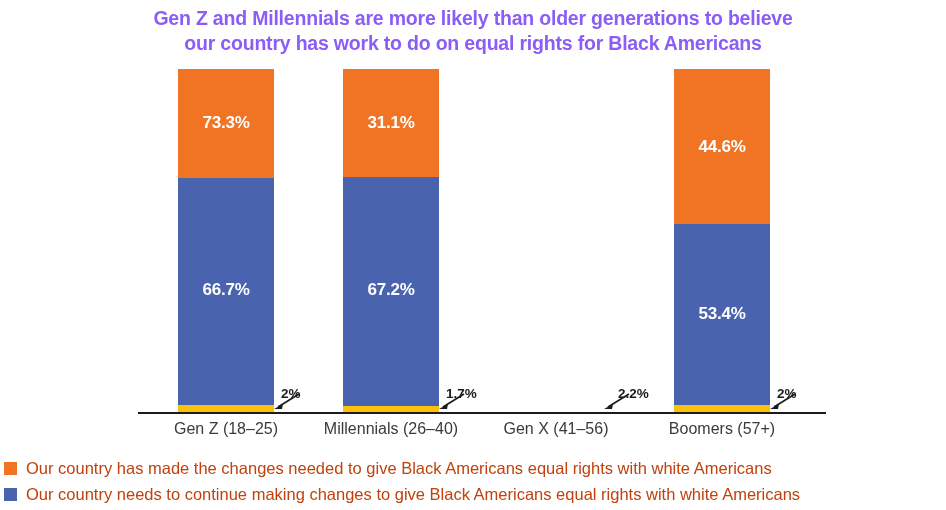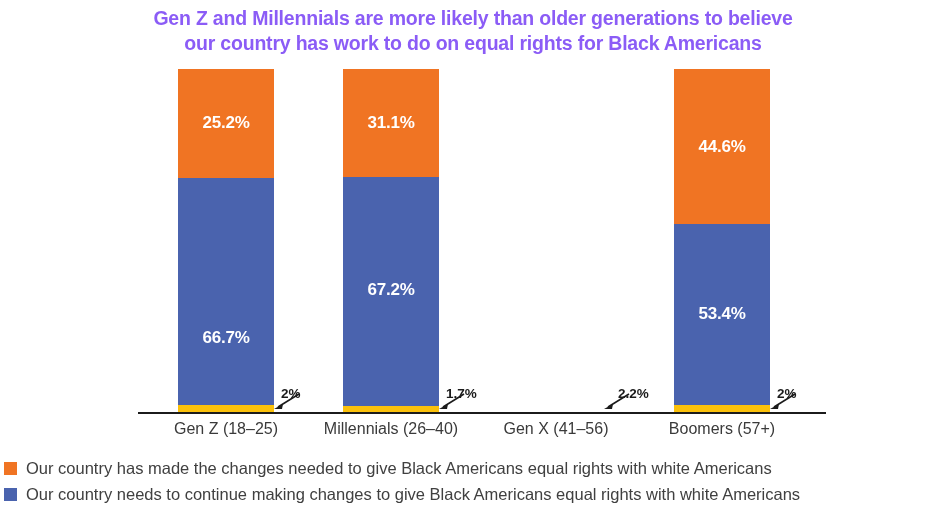"25.2%" div.seg-label { text: 25.2% -> 73.3% }
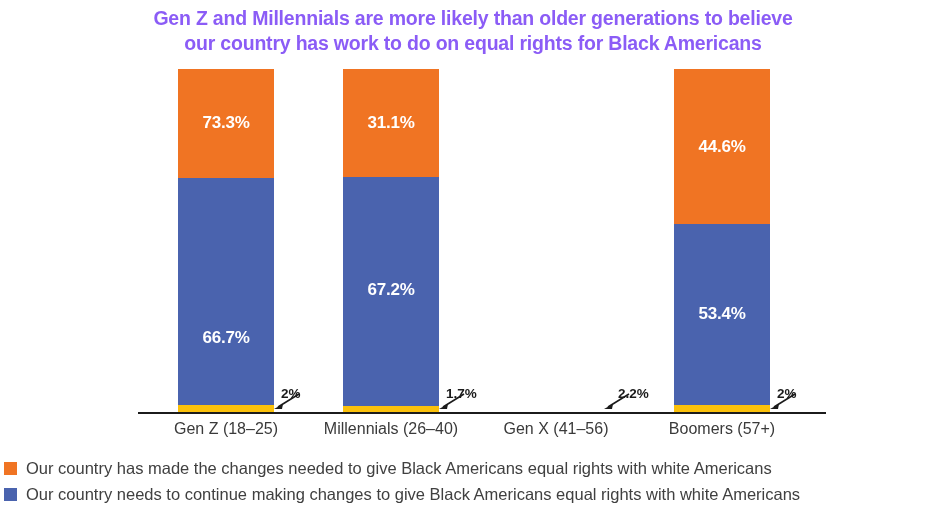"66.7%" div.seg-label { margin-top: 48px -> none }
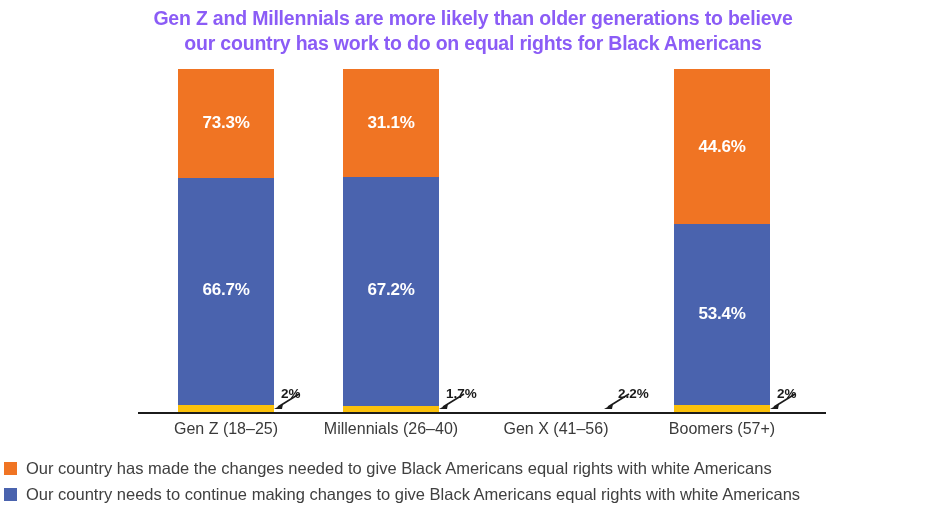"Our country has made the" .legend-text { color: #404040 -> #c2410c }
